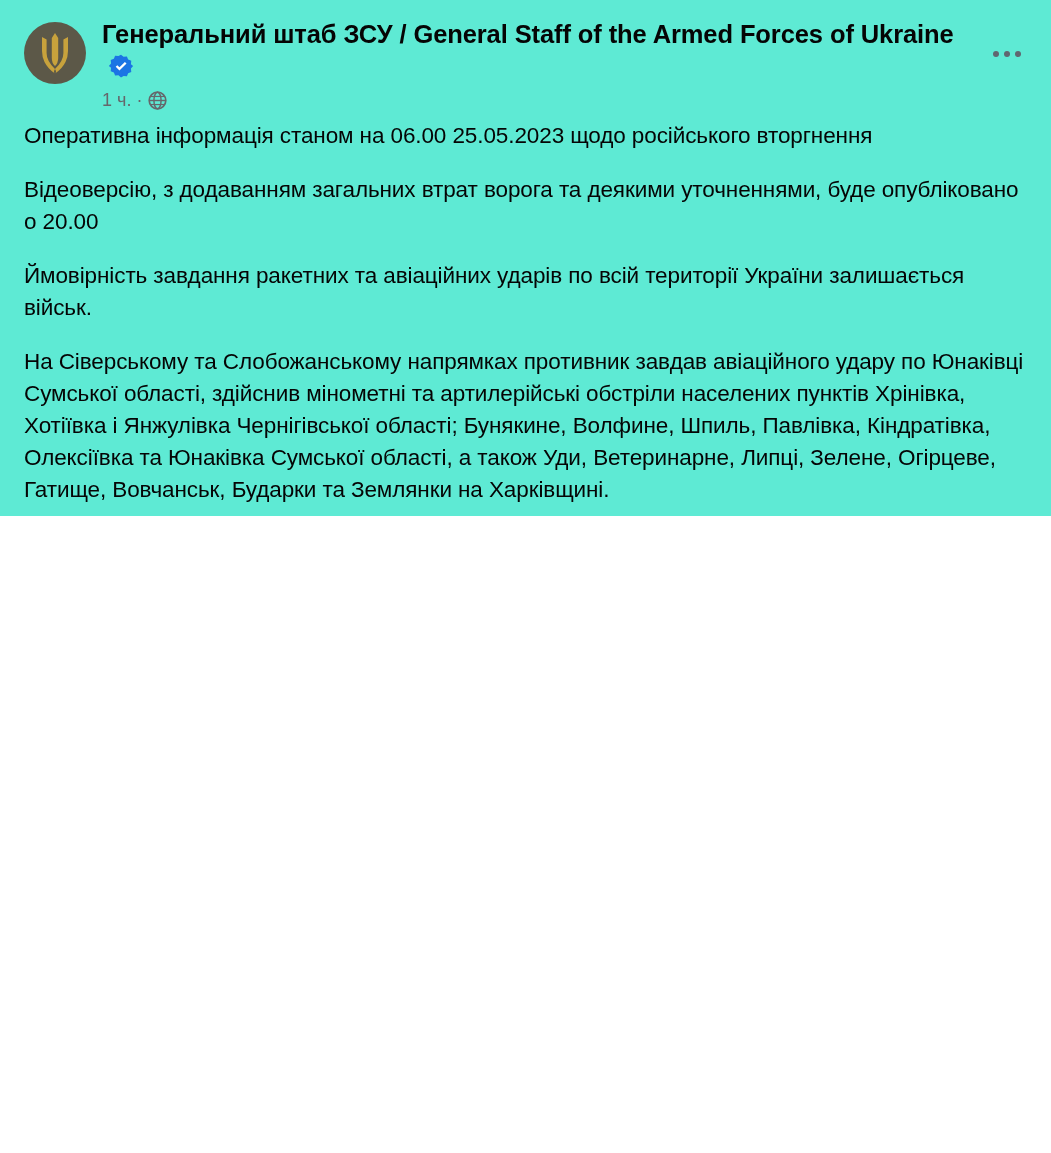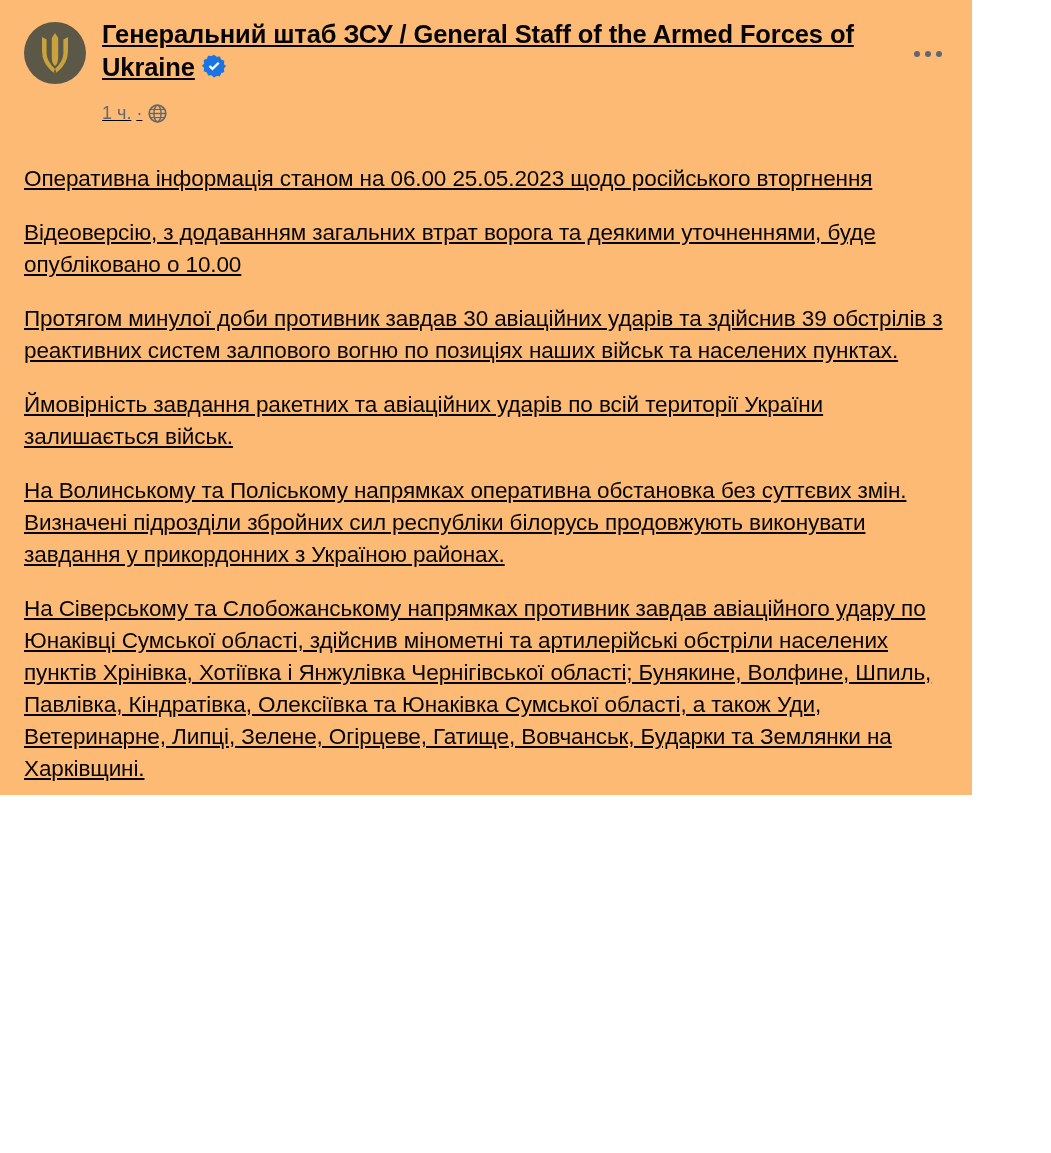"Генеральний штаб ЗСУ / General" .post { background: #fdba74 -> #5eead4; text-decoration: underline -> none; width: 972px -> 1051px }
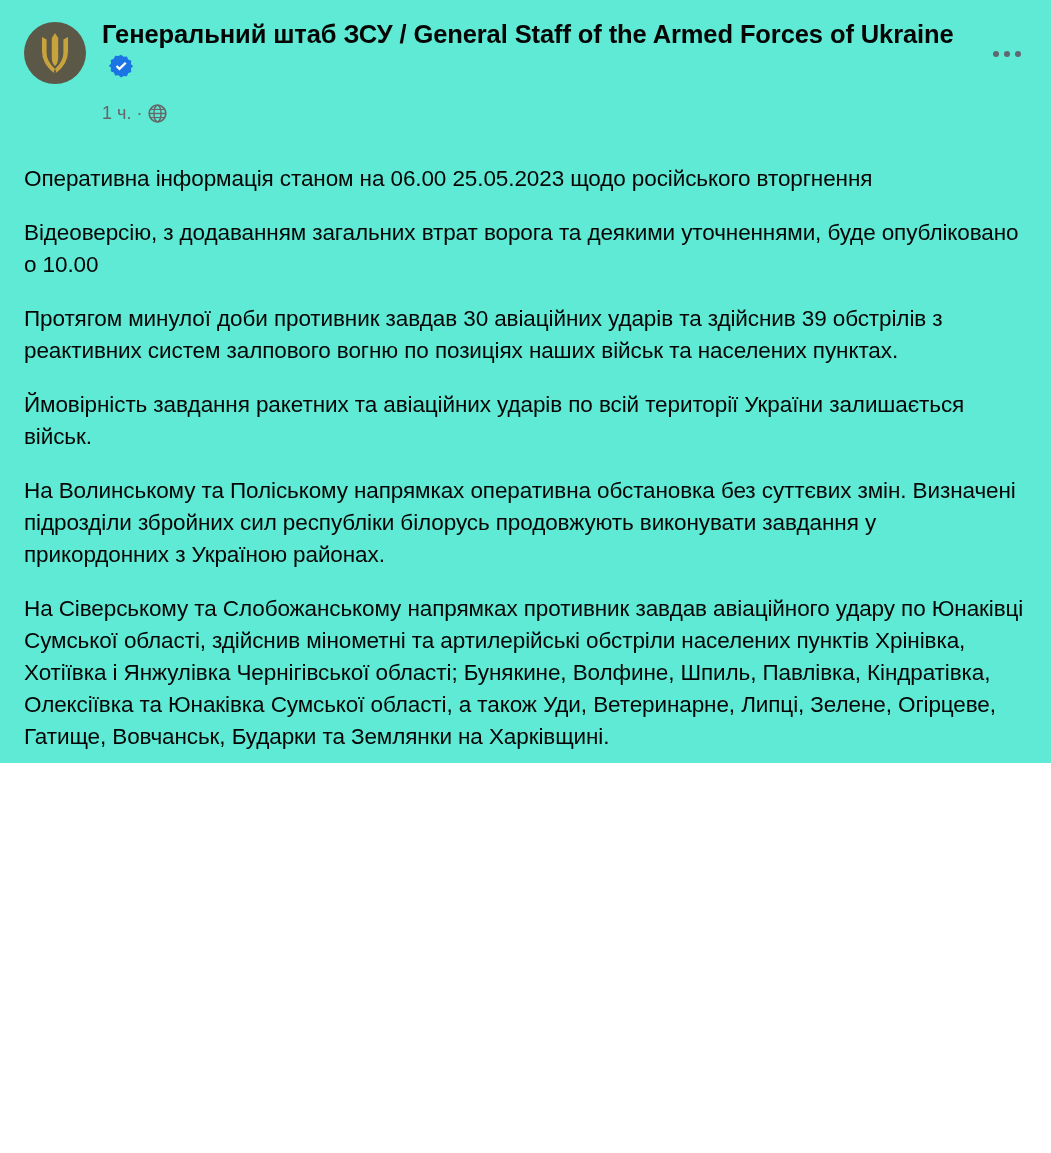"1 ч." .meta-row { margin-top: 14px -> 1px }
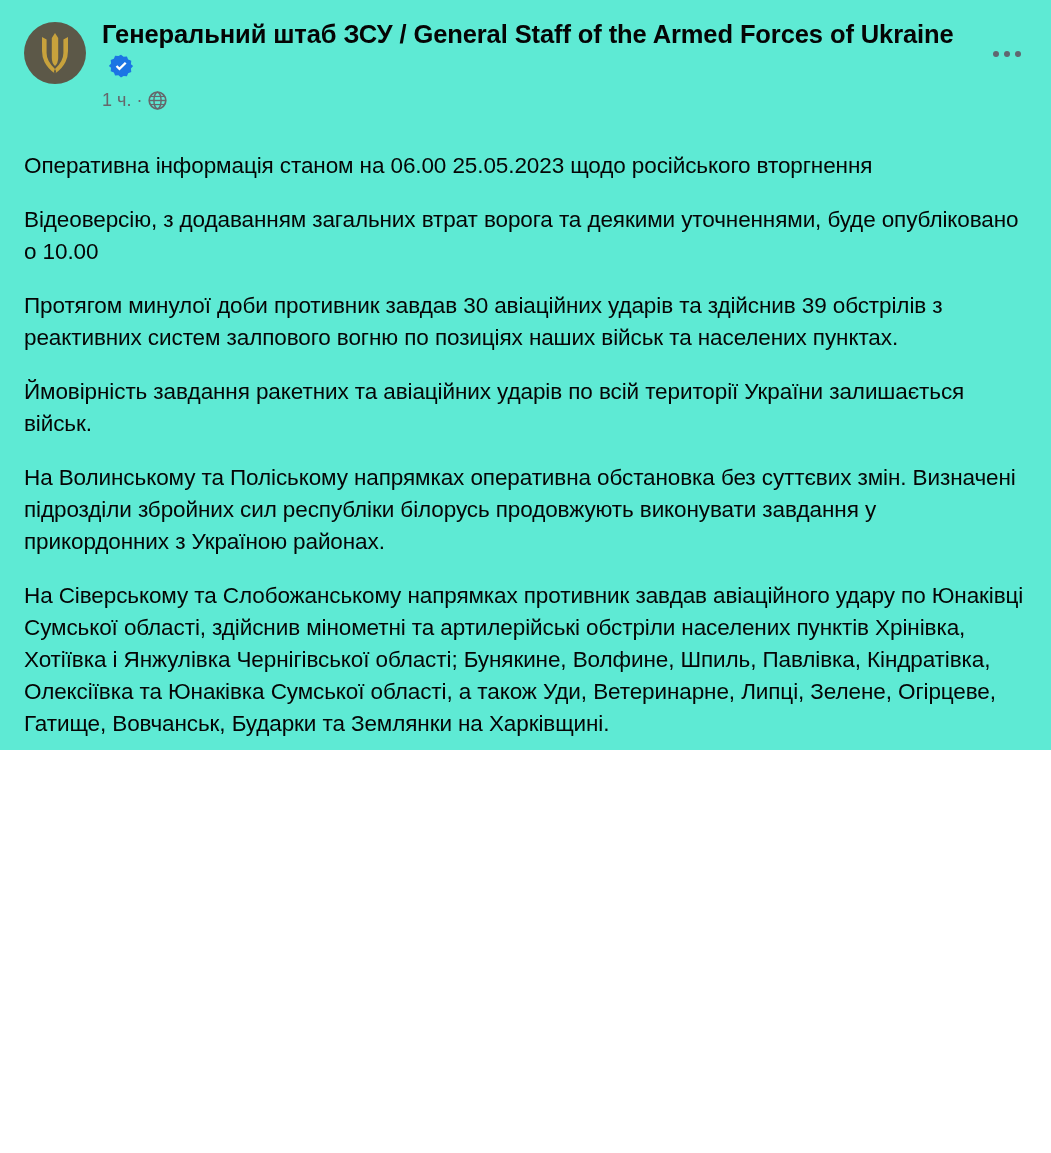"Оперативна інформація станом на 06.00" .post-body { margin-top: 38px -> 8px }
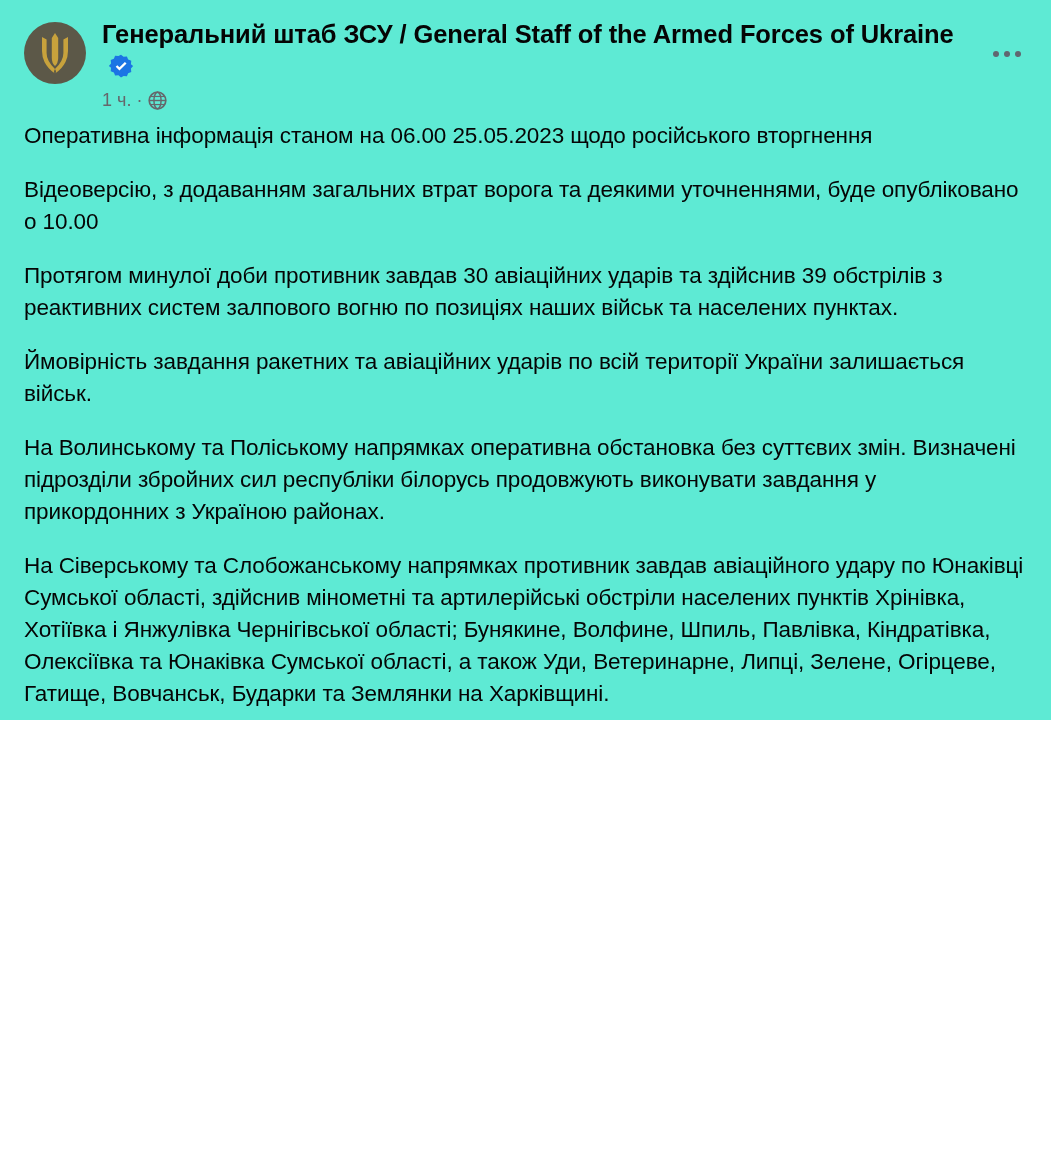"Відеоверсію, з додаванням загальних" p { text: 10.00 -> 20.00 }
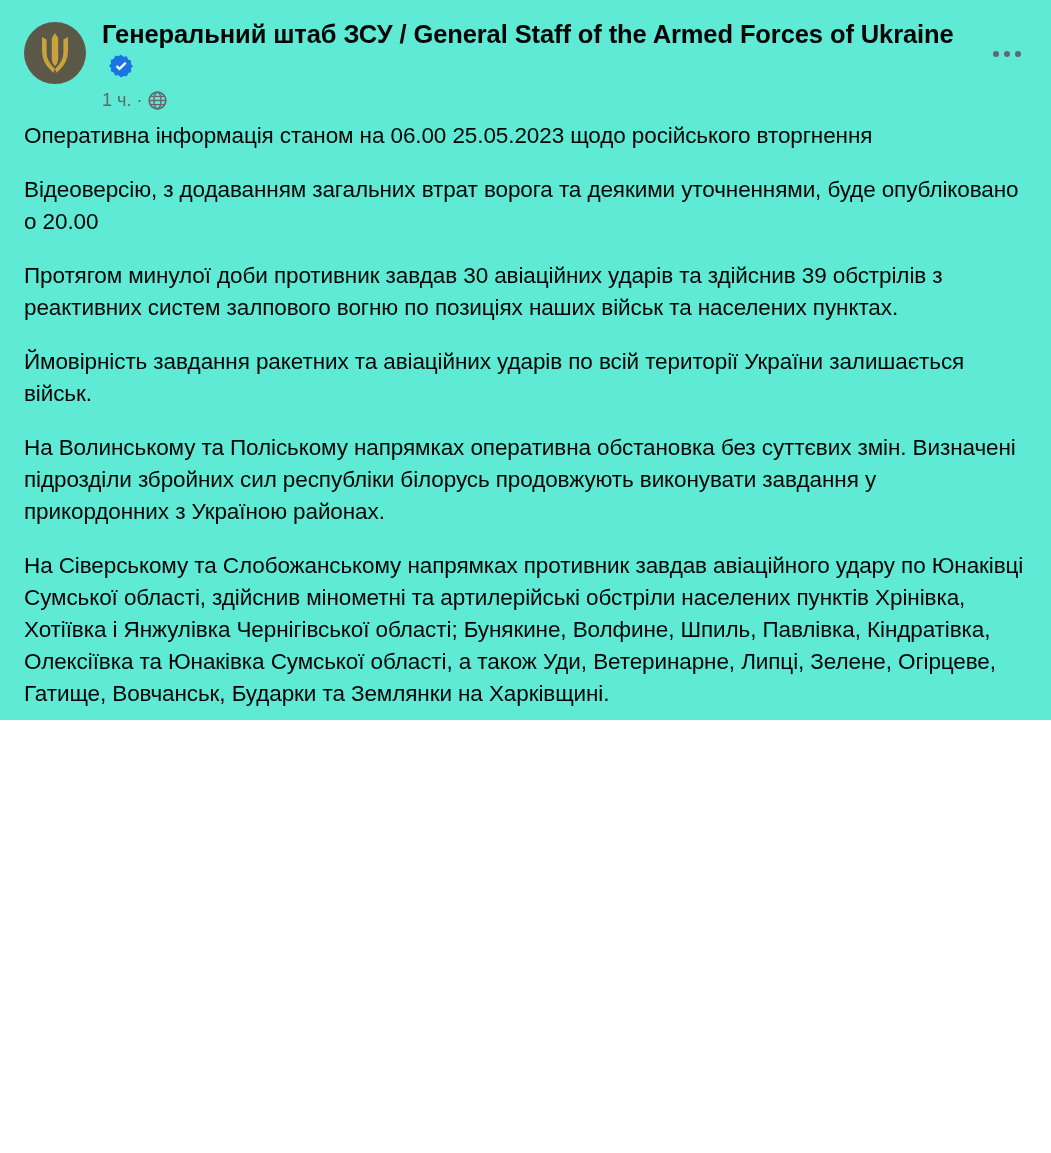"Протягом минулої доби противник завдав" p { html: <p>Протягом минулої доби противник завдав 30 авіаційних ударів та здійснив 39 обстрілів з реактивних систем залпового вогню по позиціях наших військ та населених пунктах.</p> -> none }
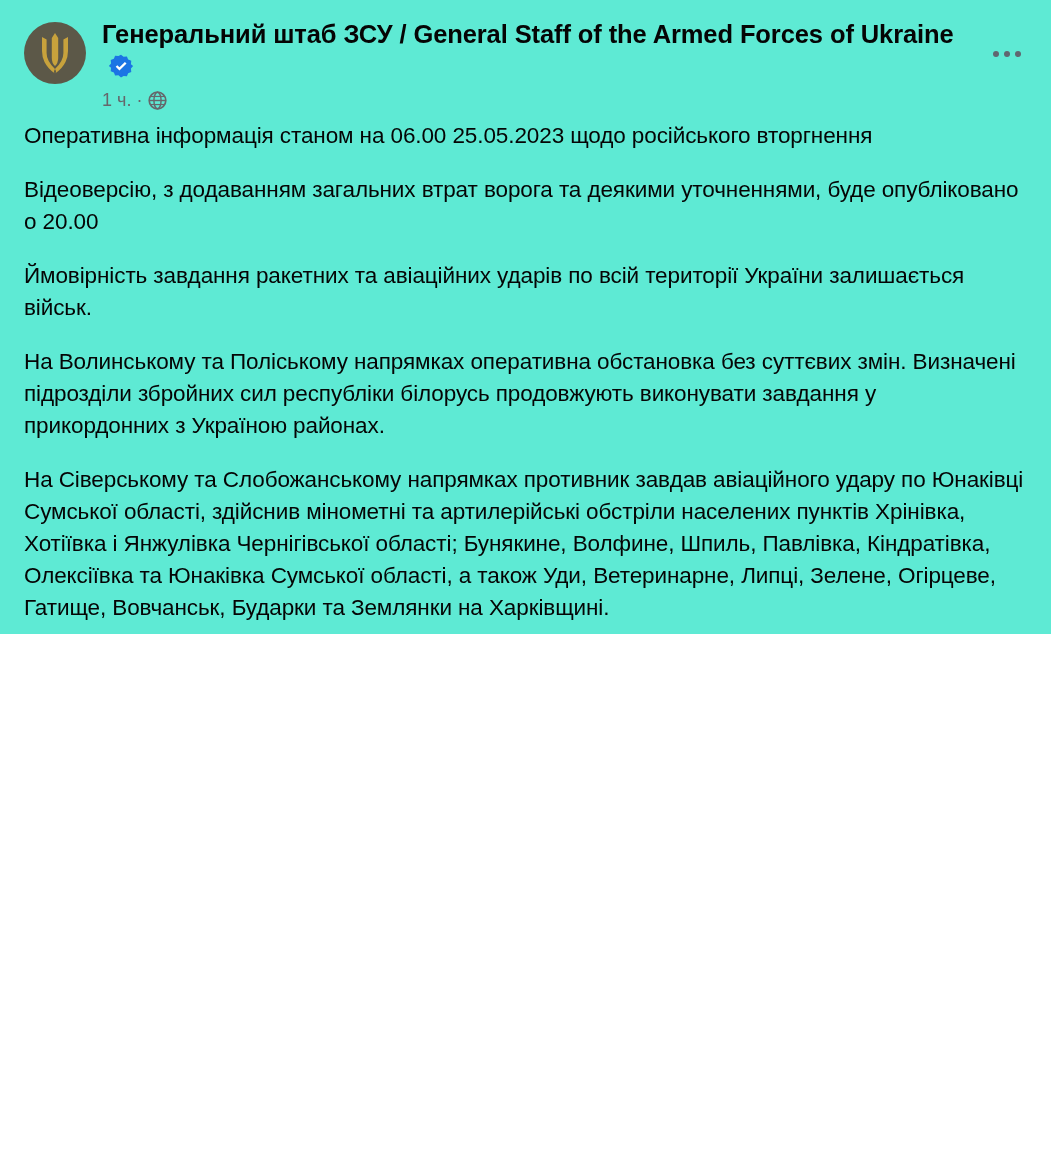"На Волинському та Поліському напрямках" p { html: <p>На Волинському та Поліському напрямках оперативна обстановка без суттєвих змін. Визначені підрозділи збройних сил республіки білорусь продовжують виконувати завдання у прикордонних з Україною районах.</p> -> none }
